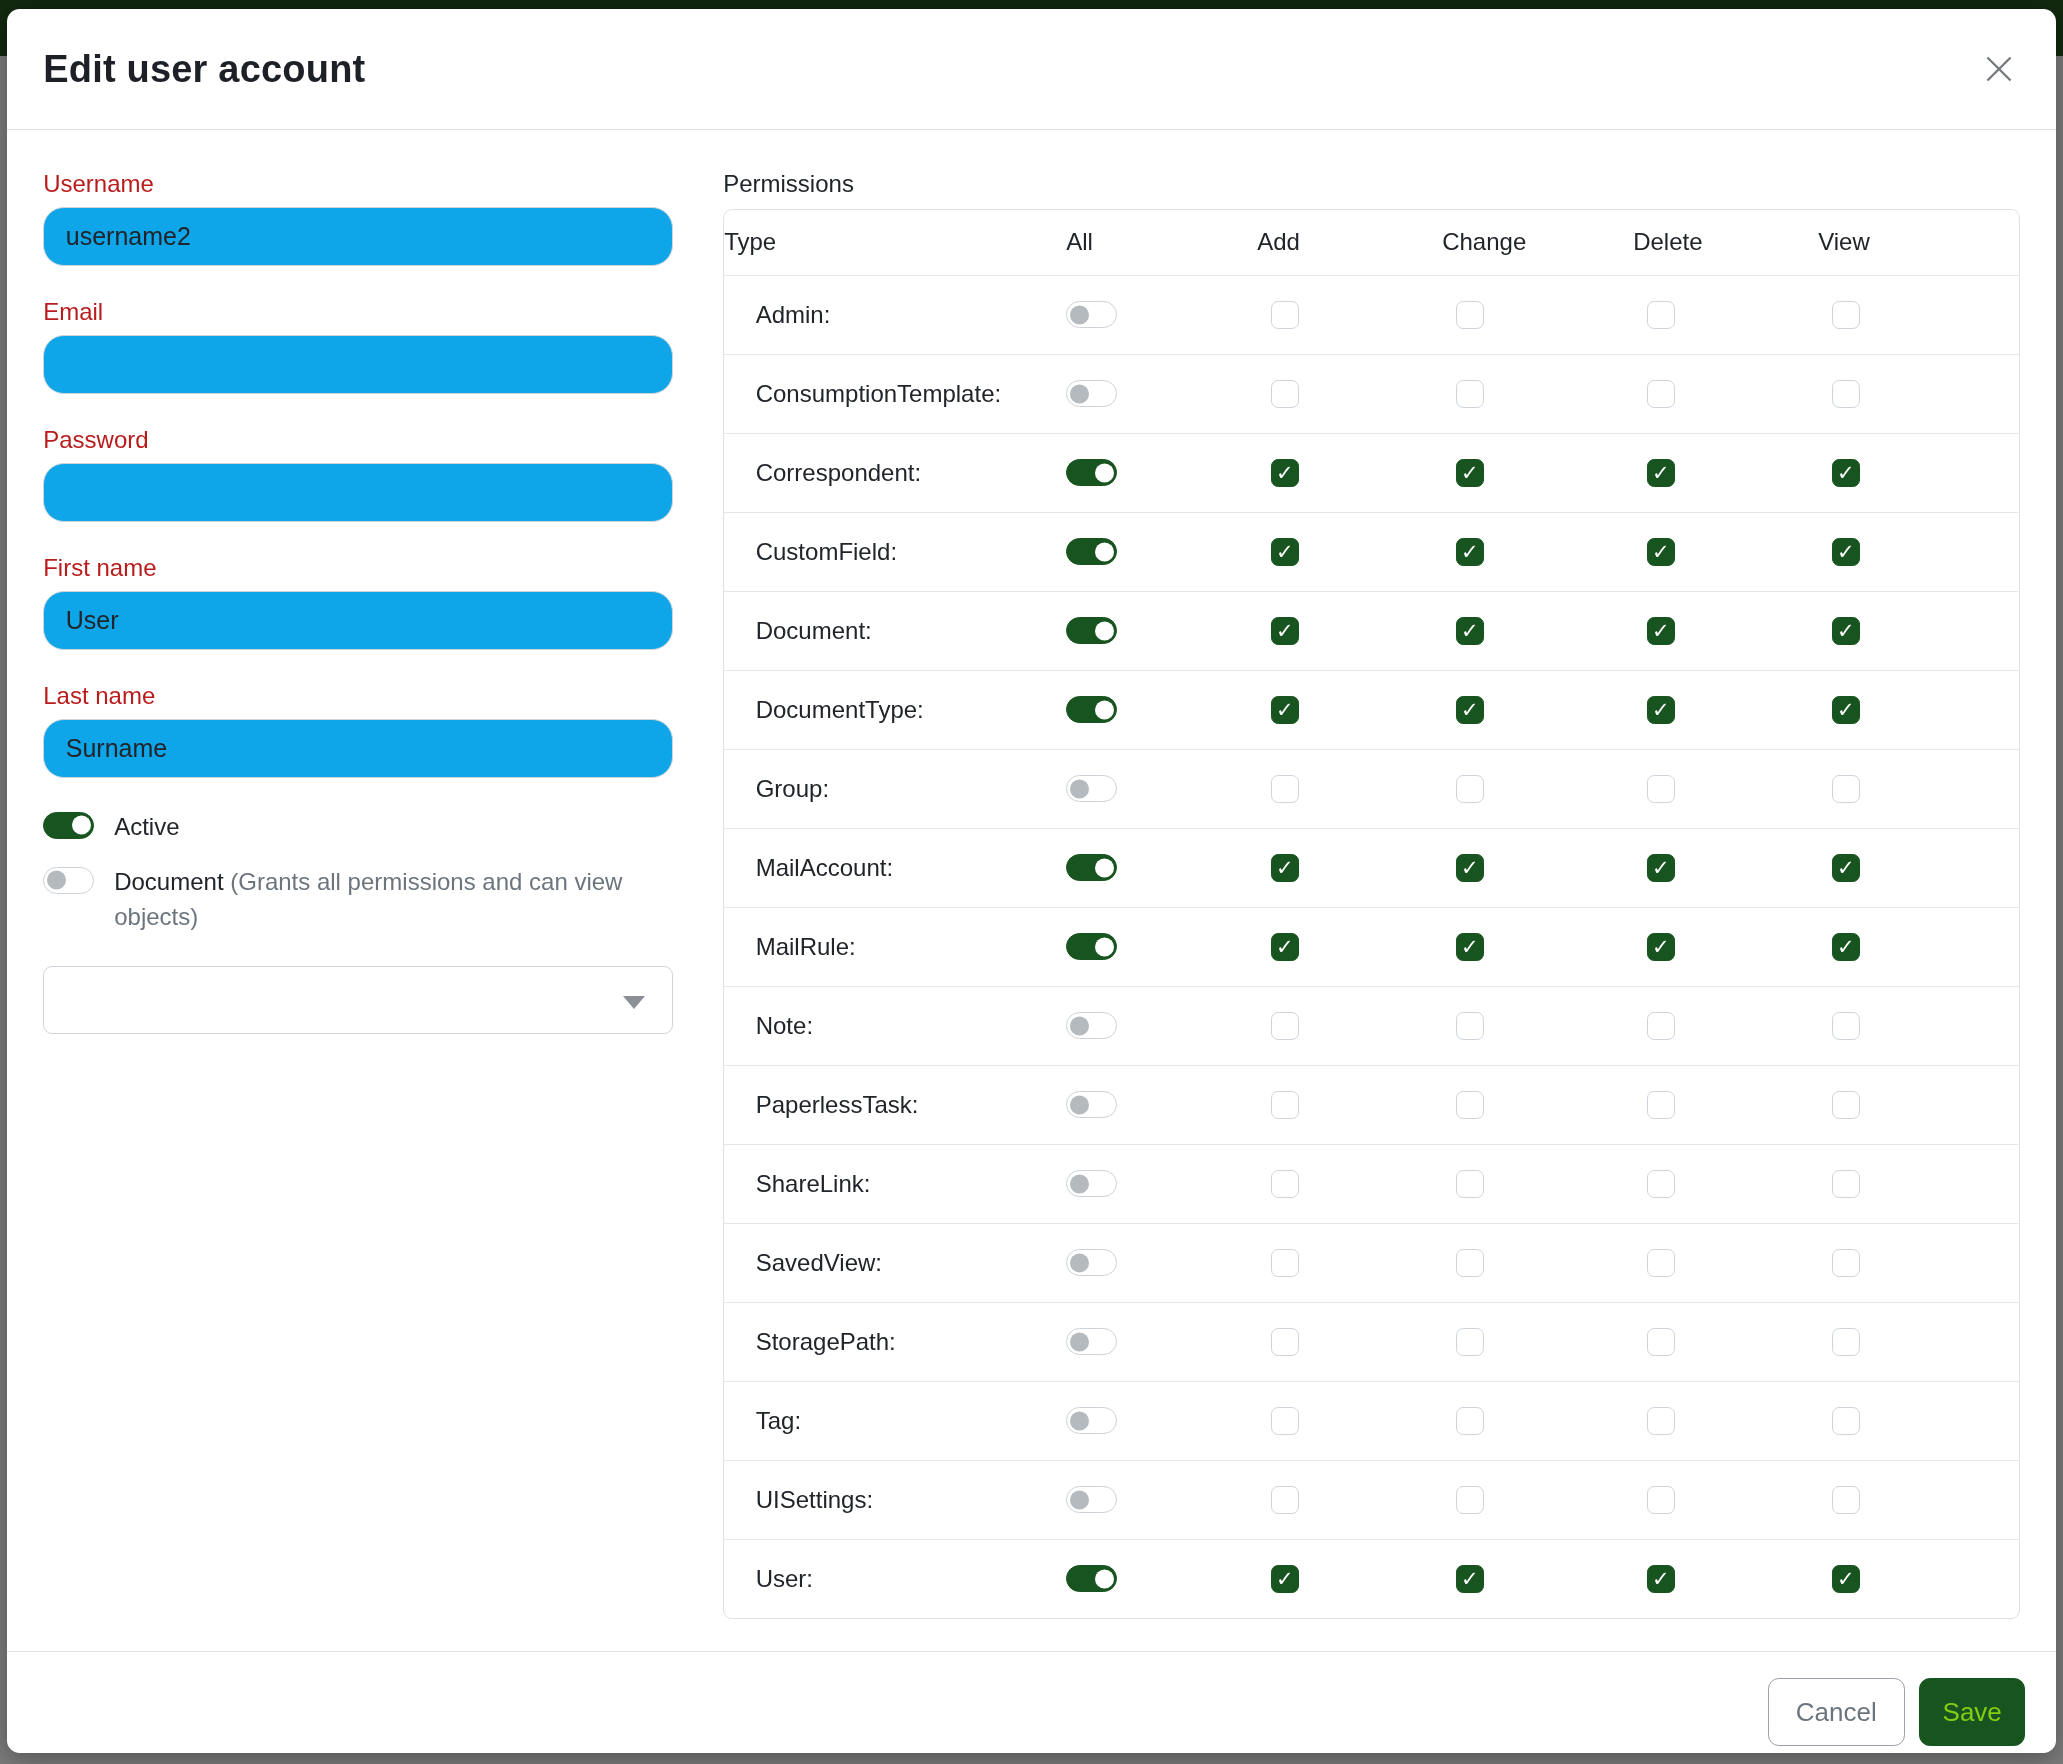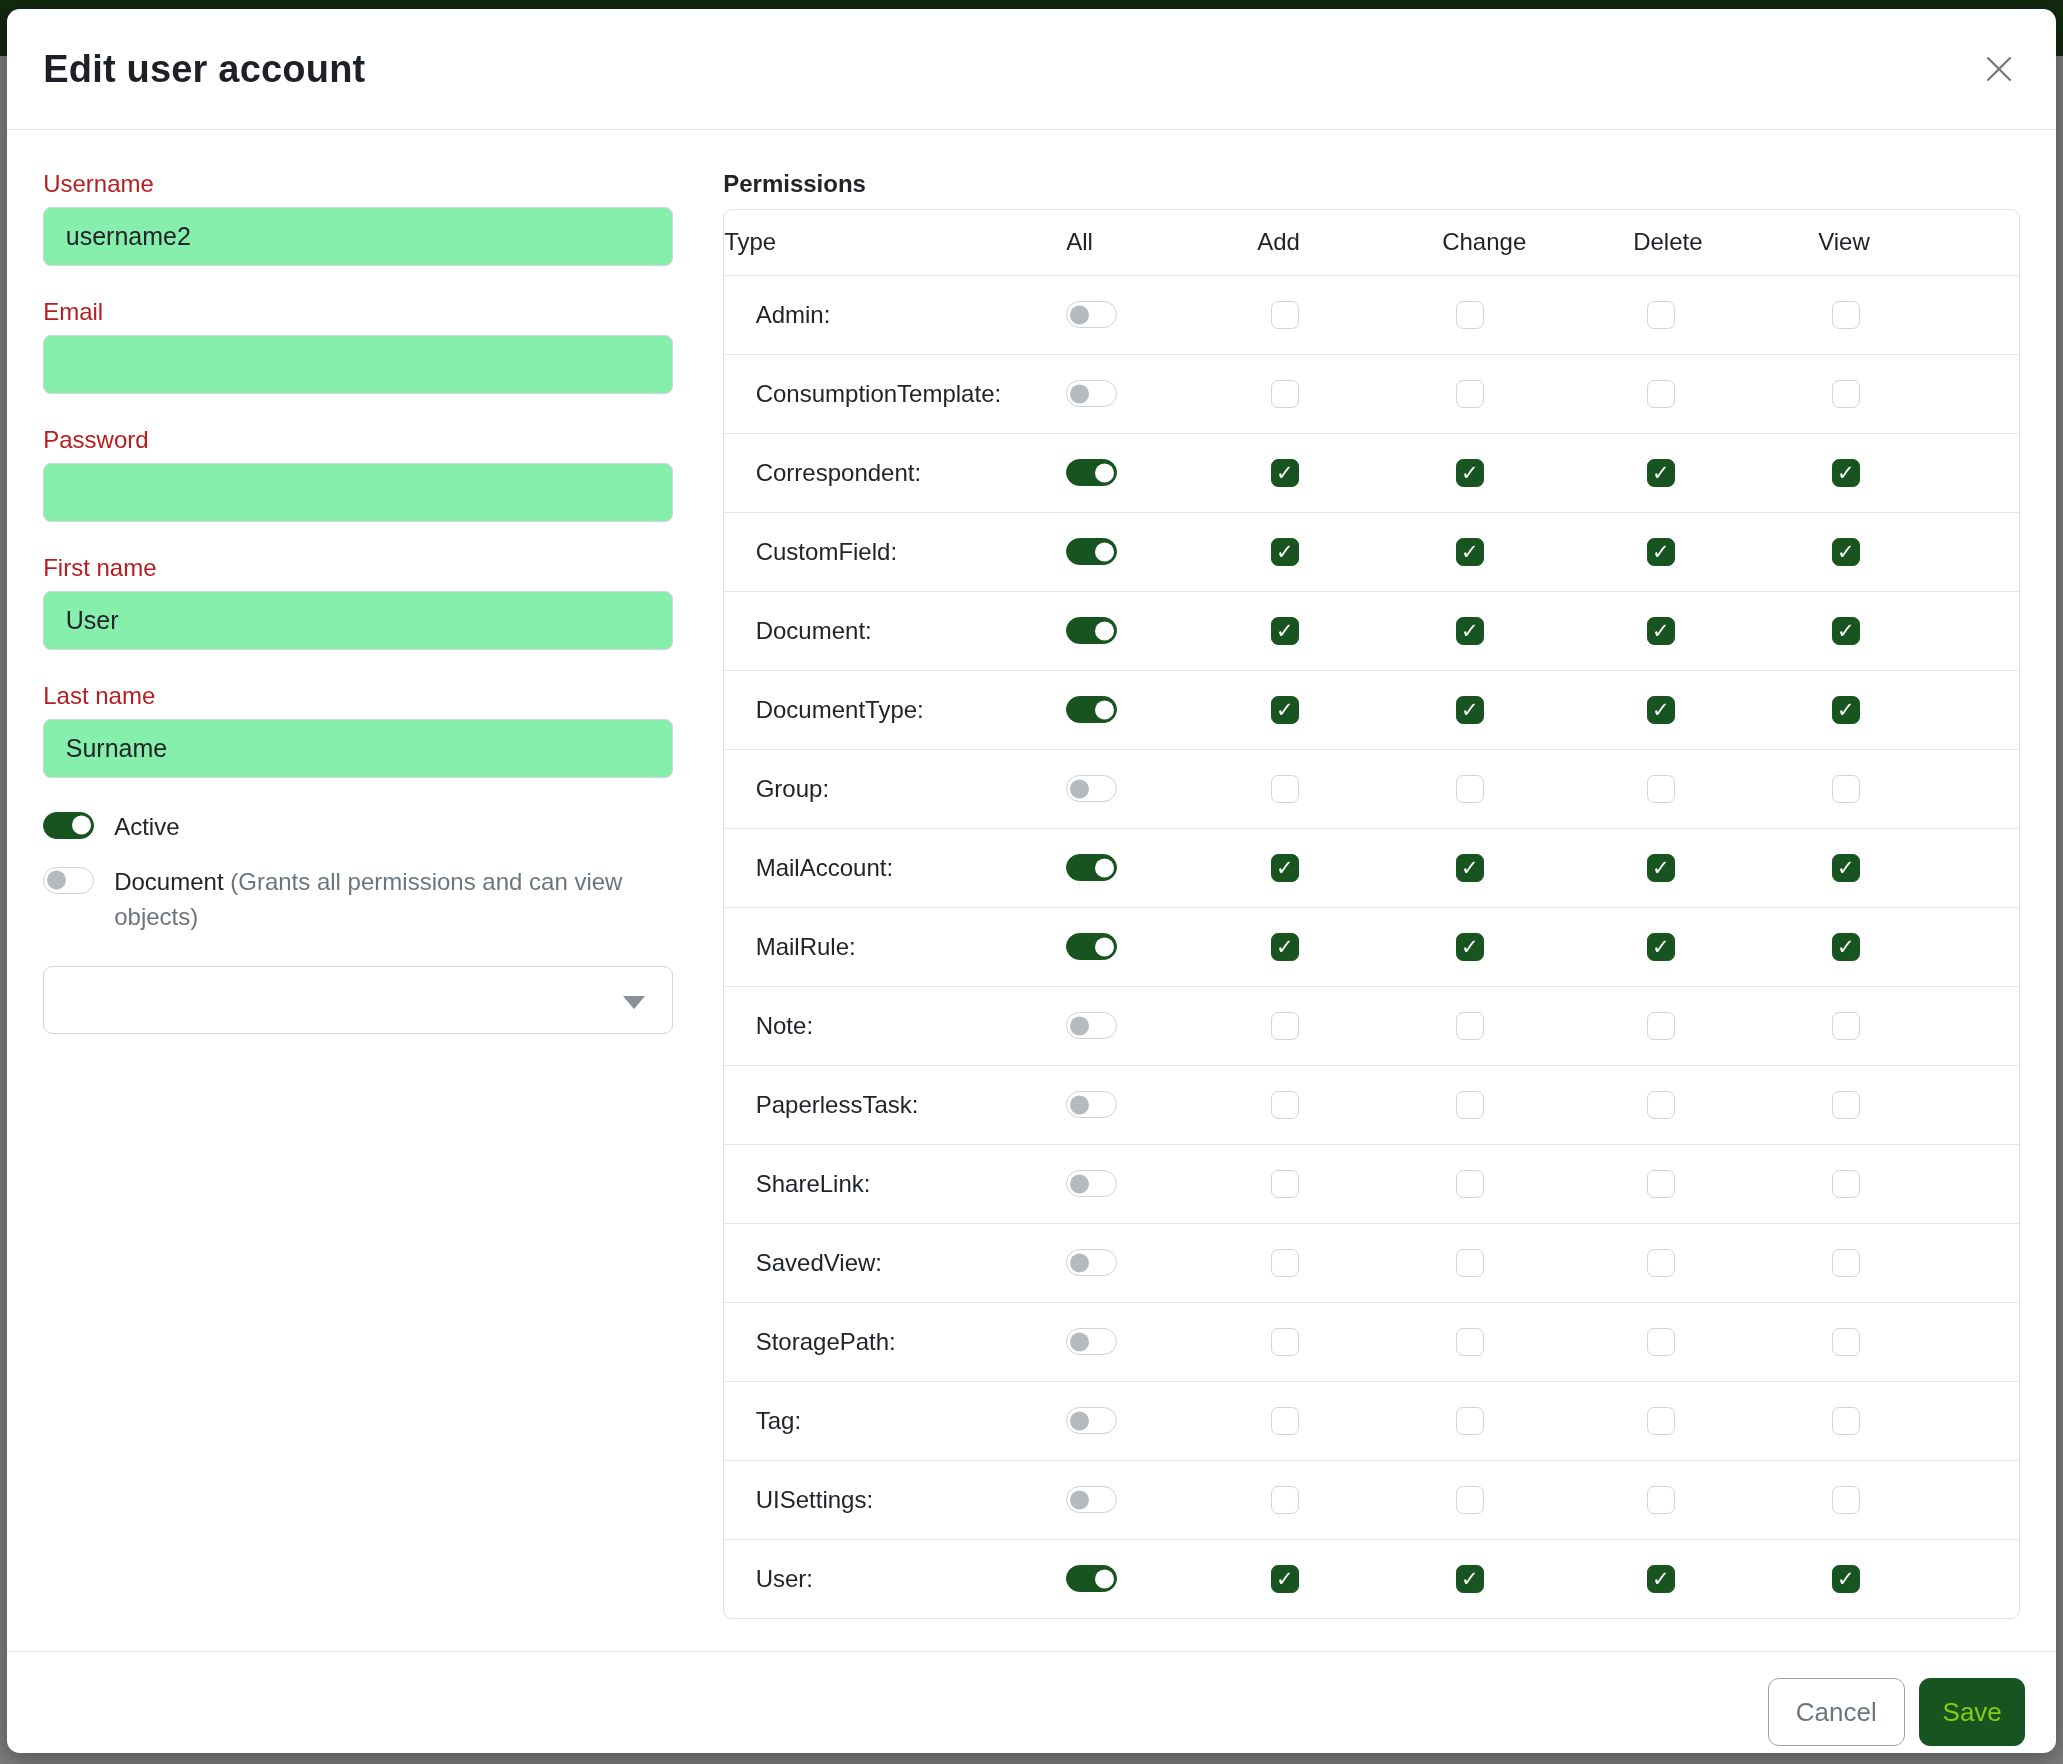"Permissions" .perm-label { font-weight: bold -> none }
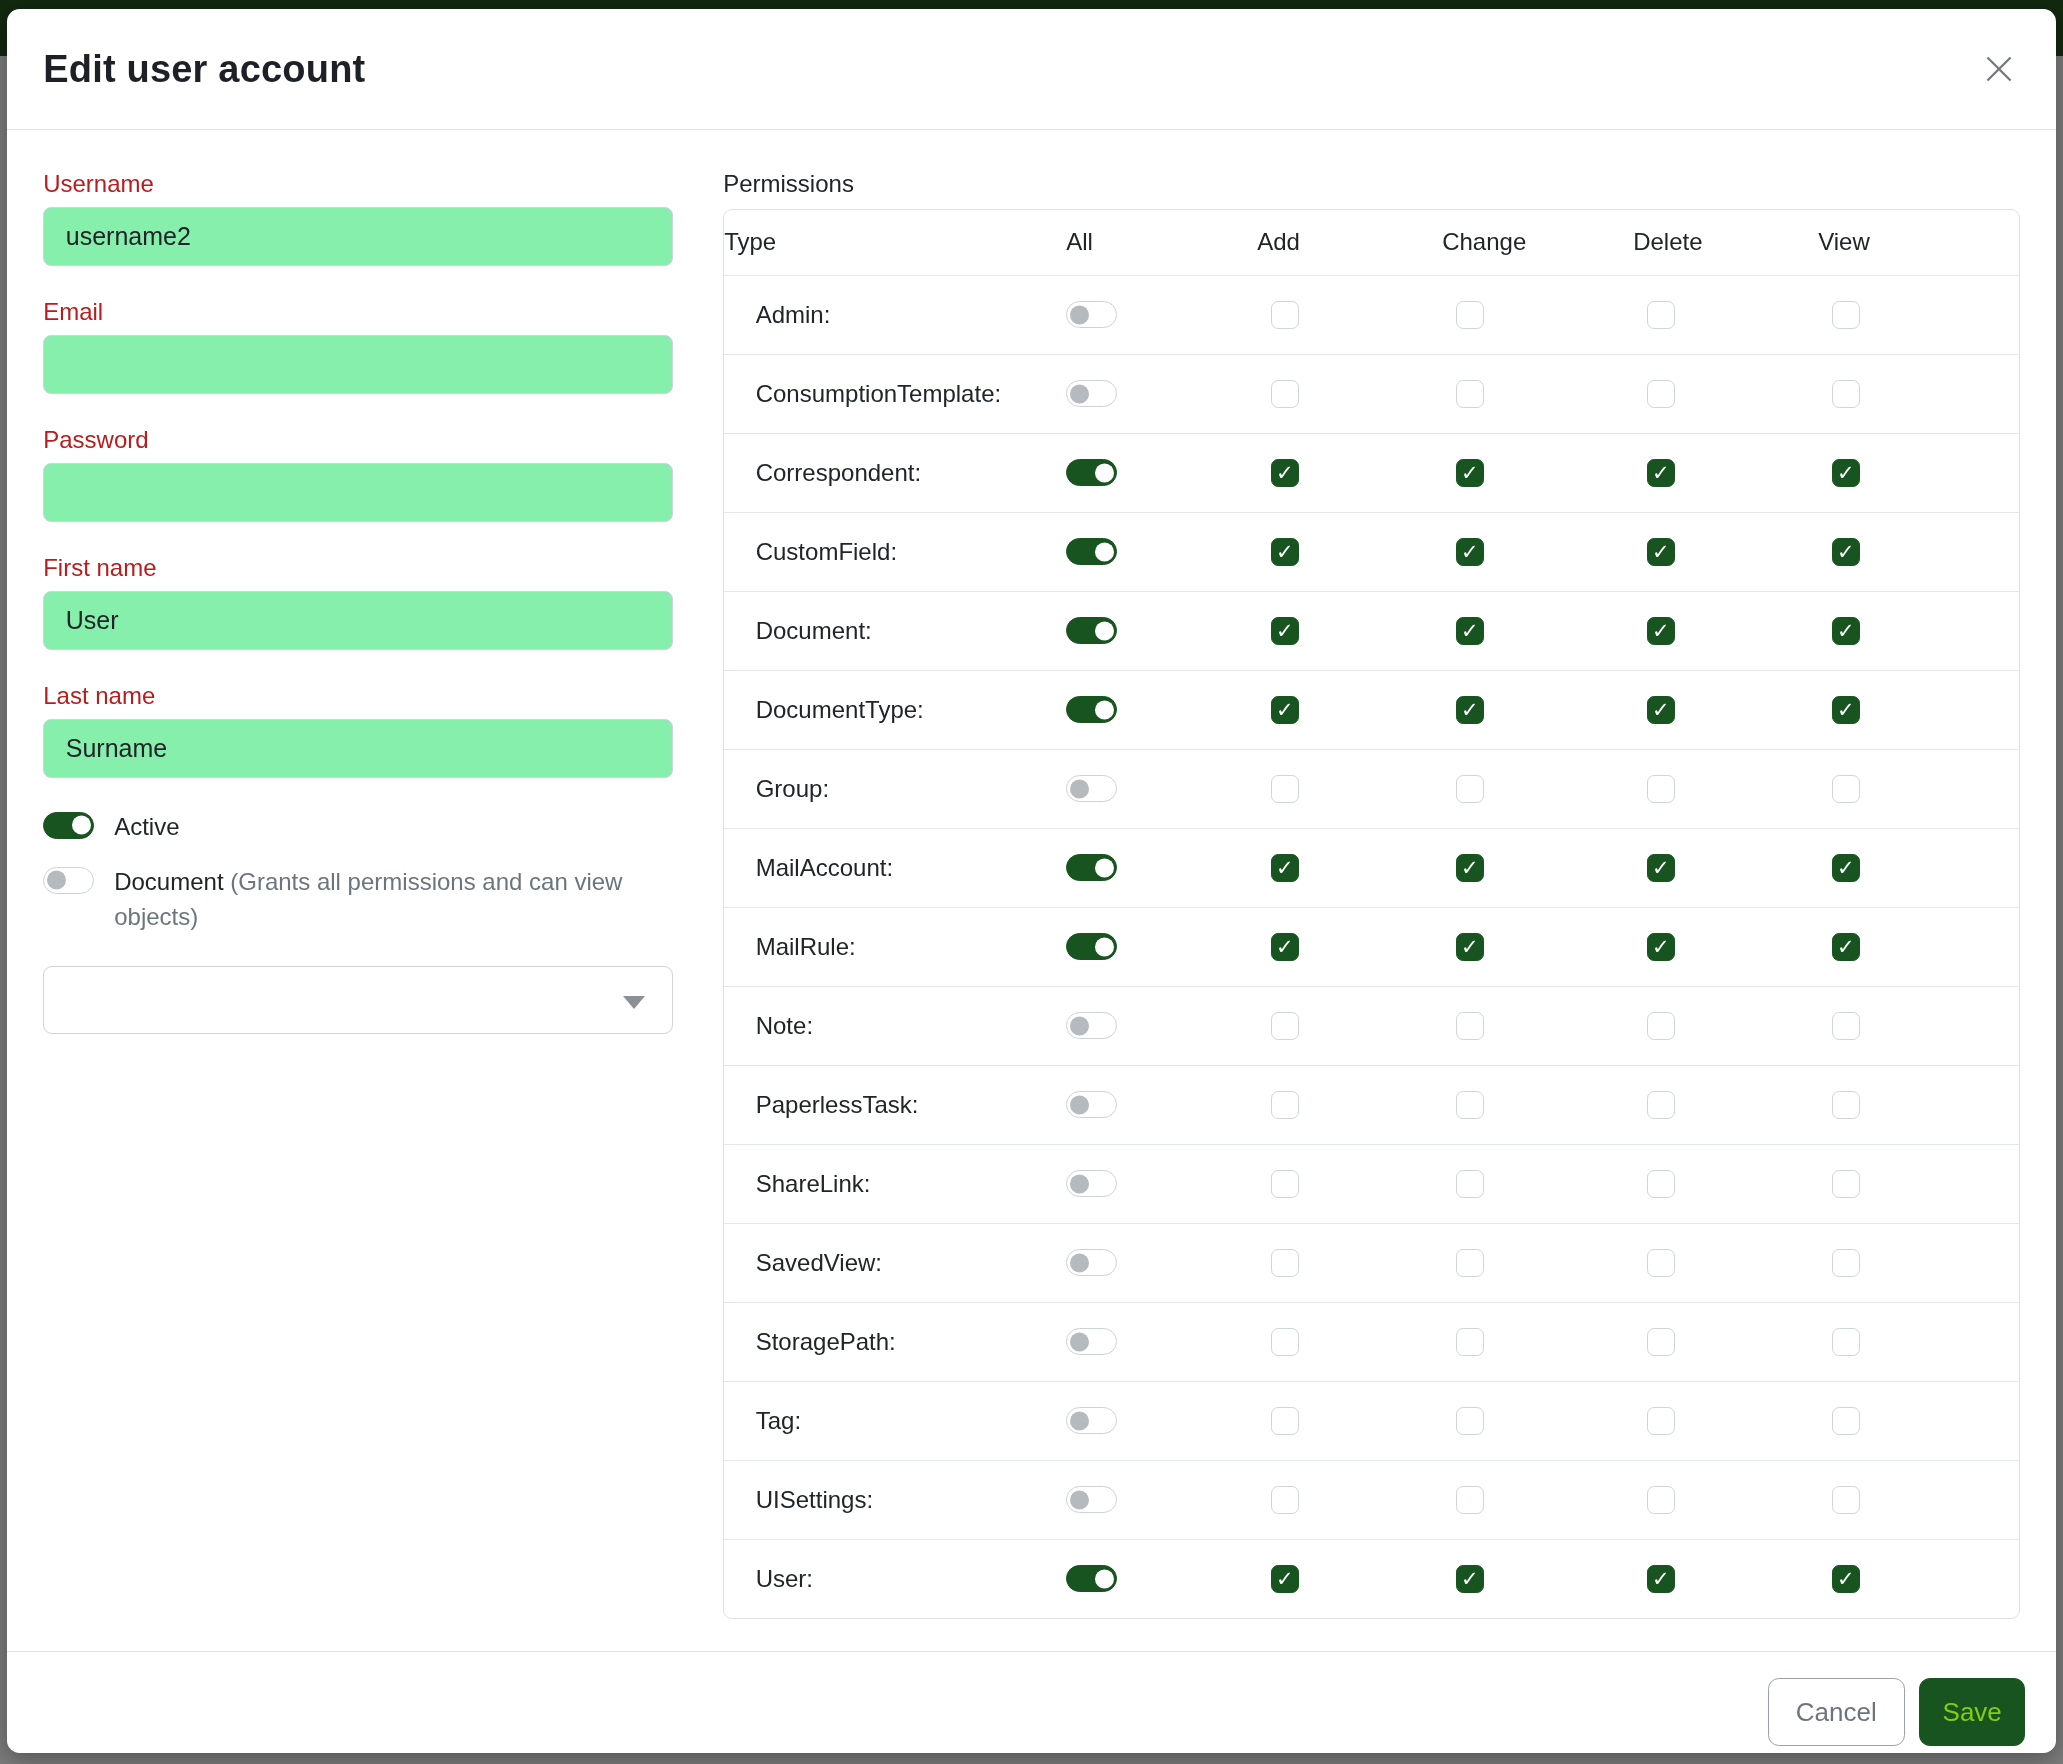"username2" .text-input { background: #86efac -> #0ea5e9; border-radius: 8px -> 21px }
